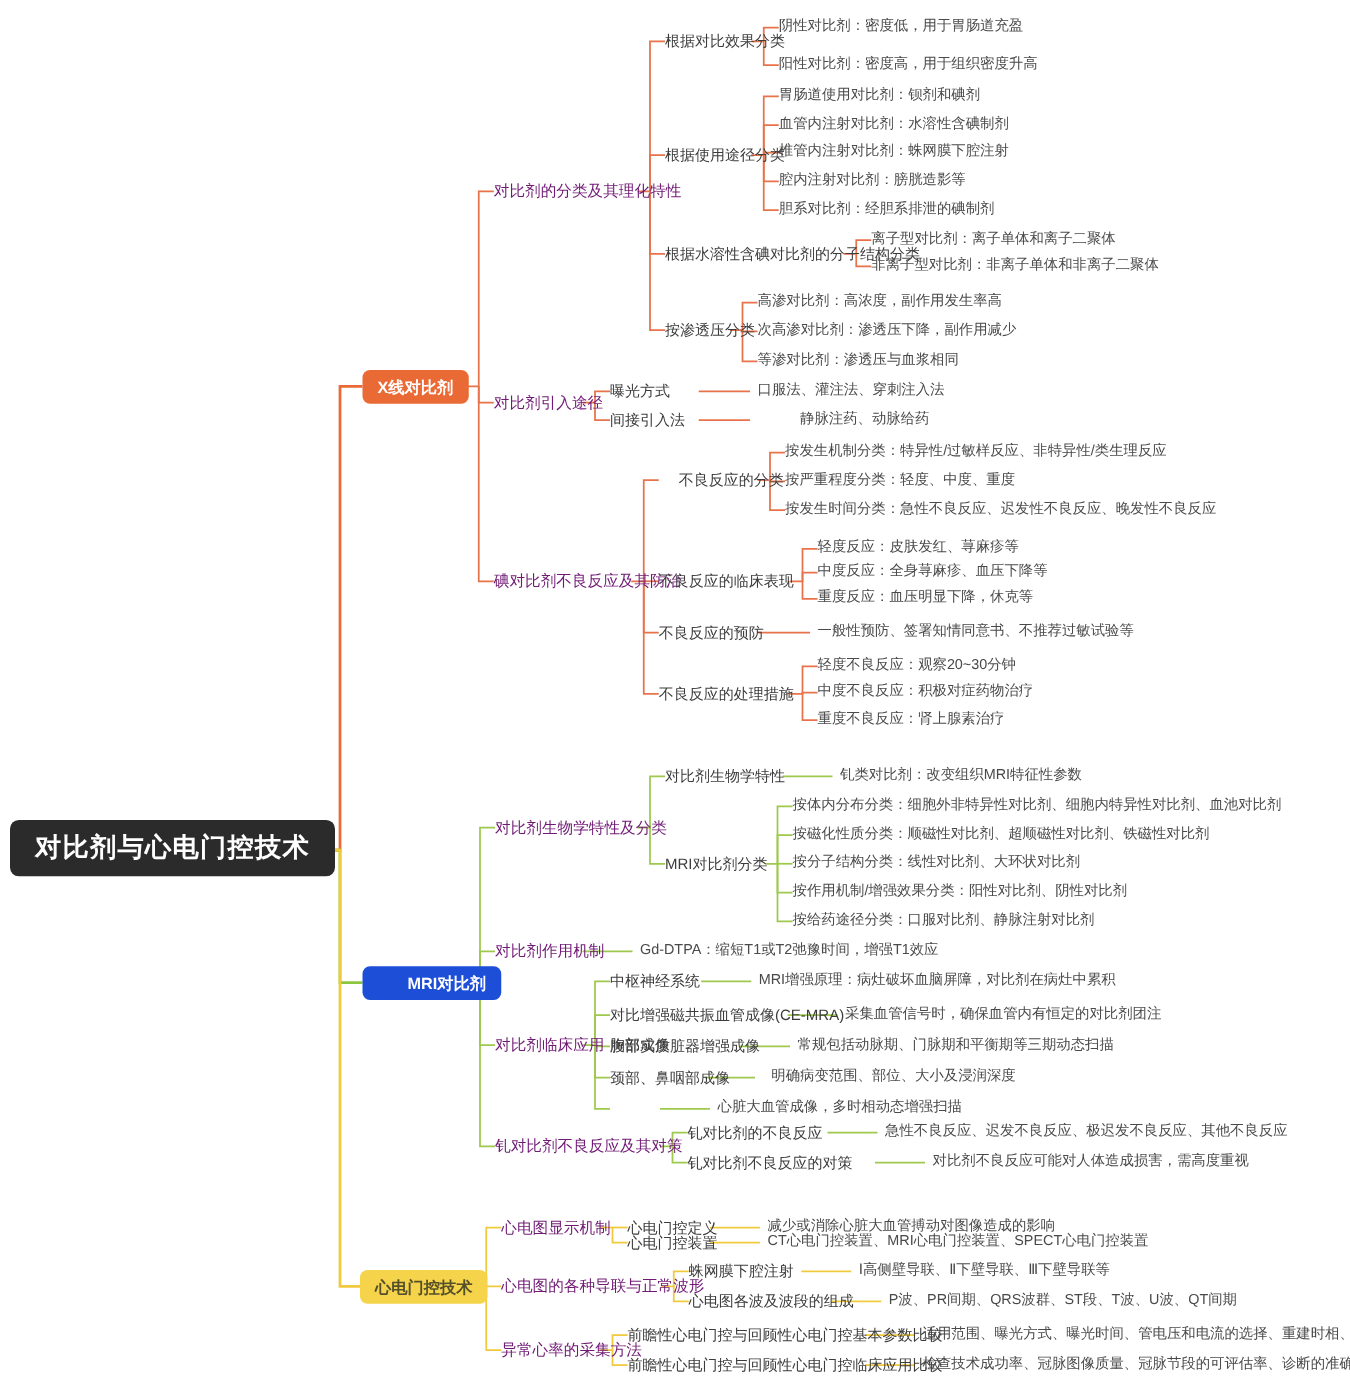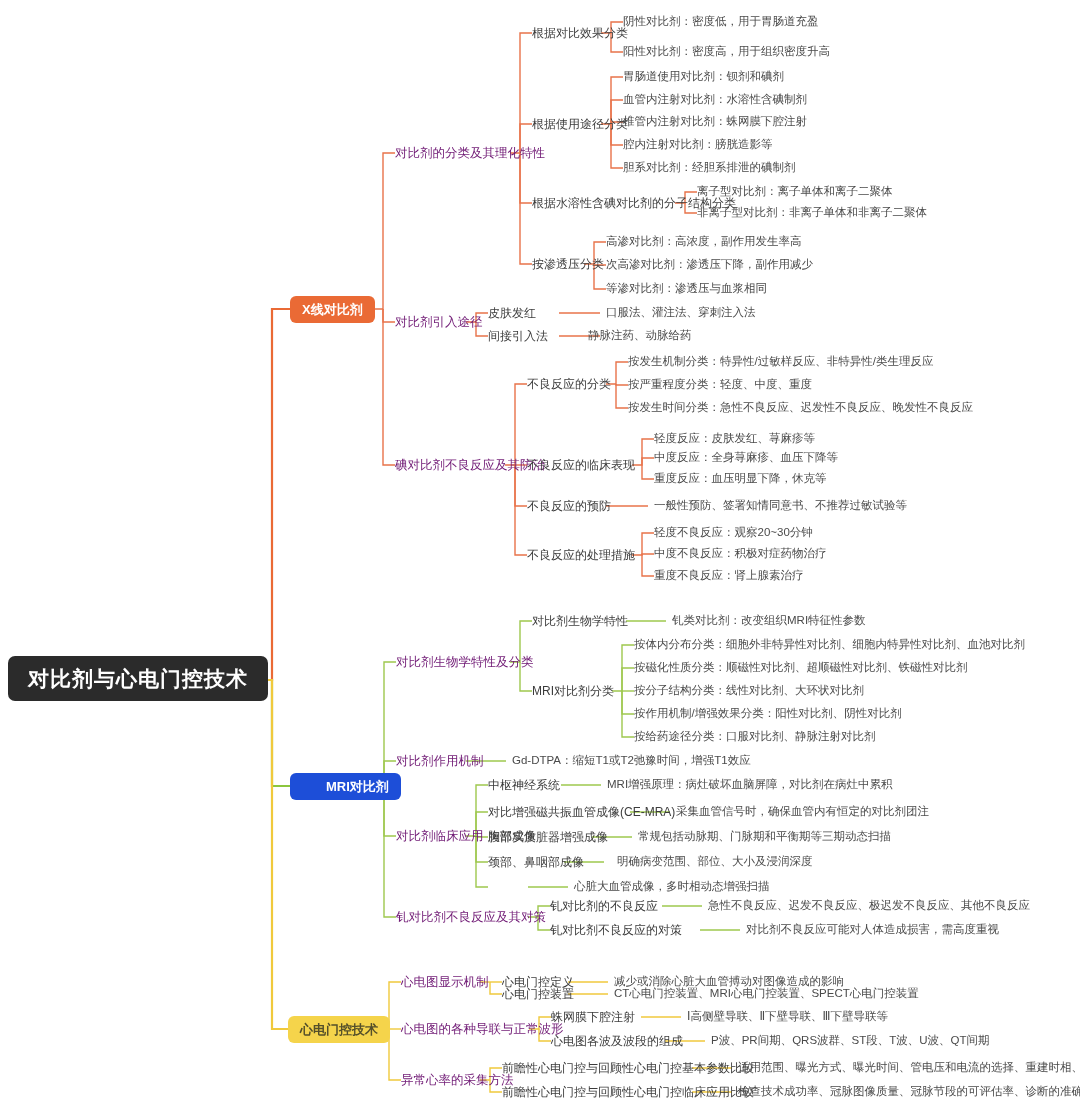"皮肤发红" div.node { text: 皮肤发红 -> 曝光方式 }
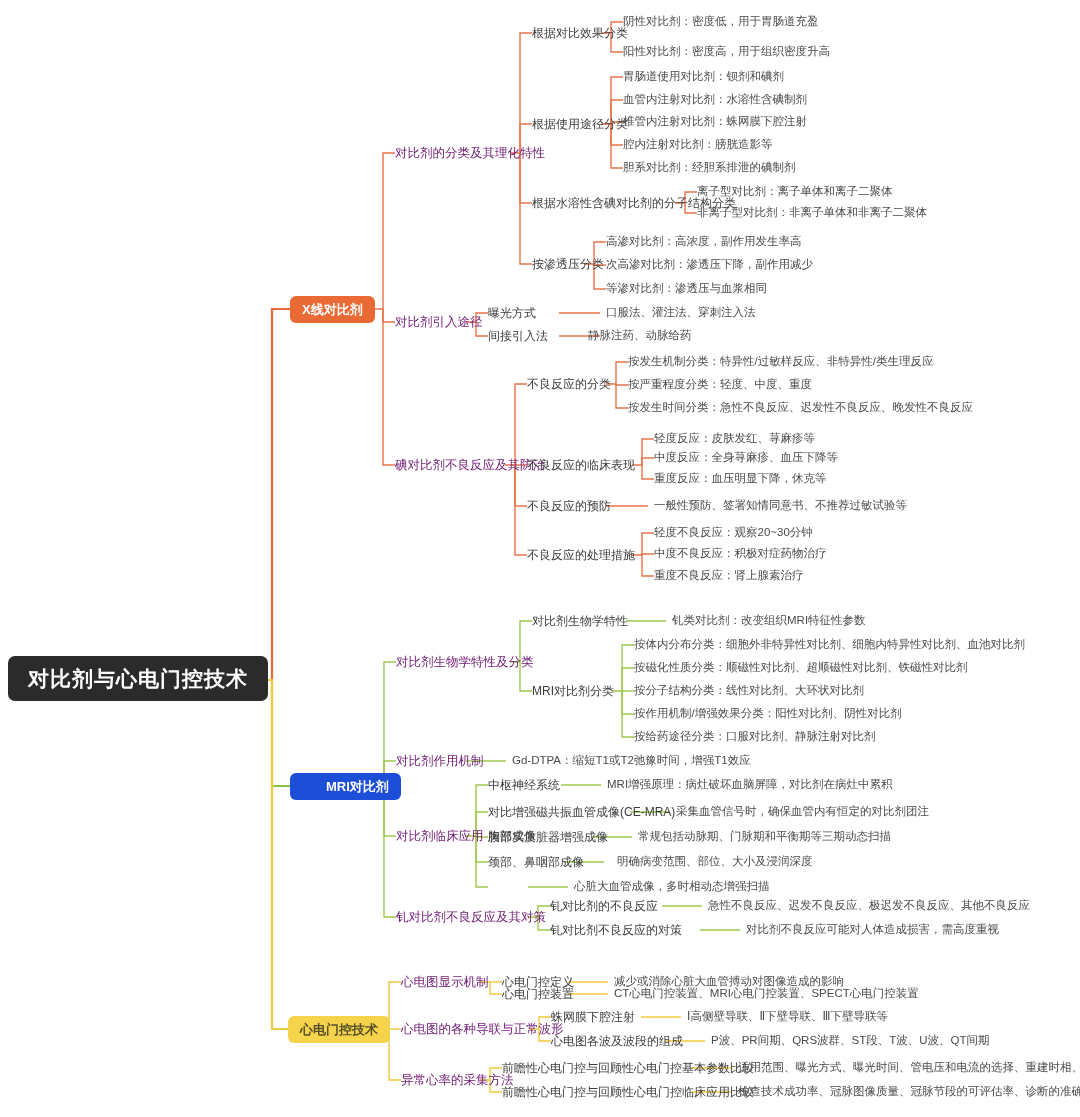"静脉注药、动脉给药" div.node { left: 588px -> 640px }
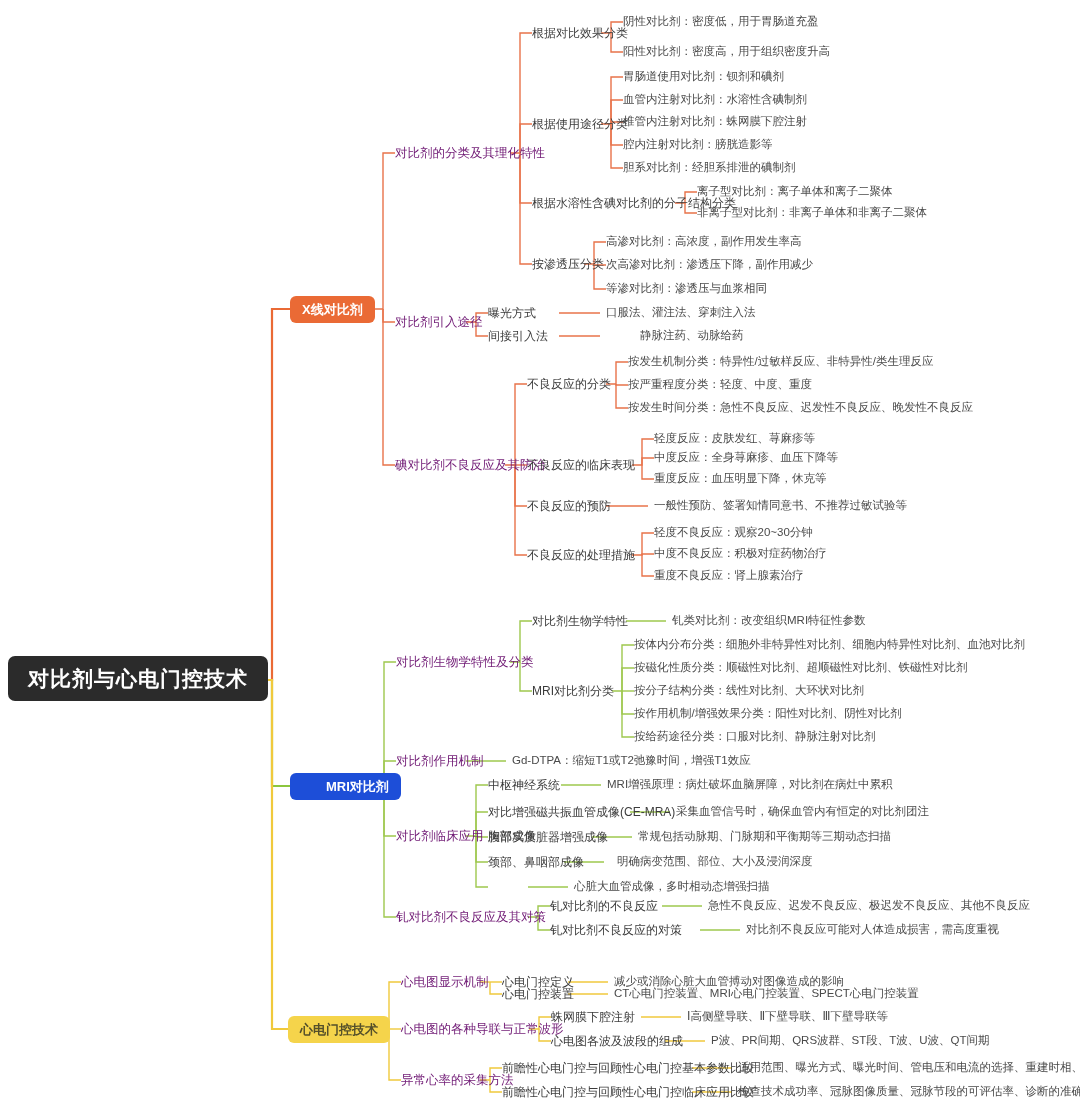"不良反应的分类" div.node { left: 527px -> 543px }
